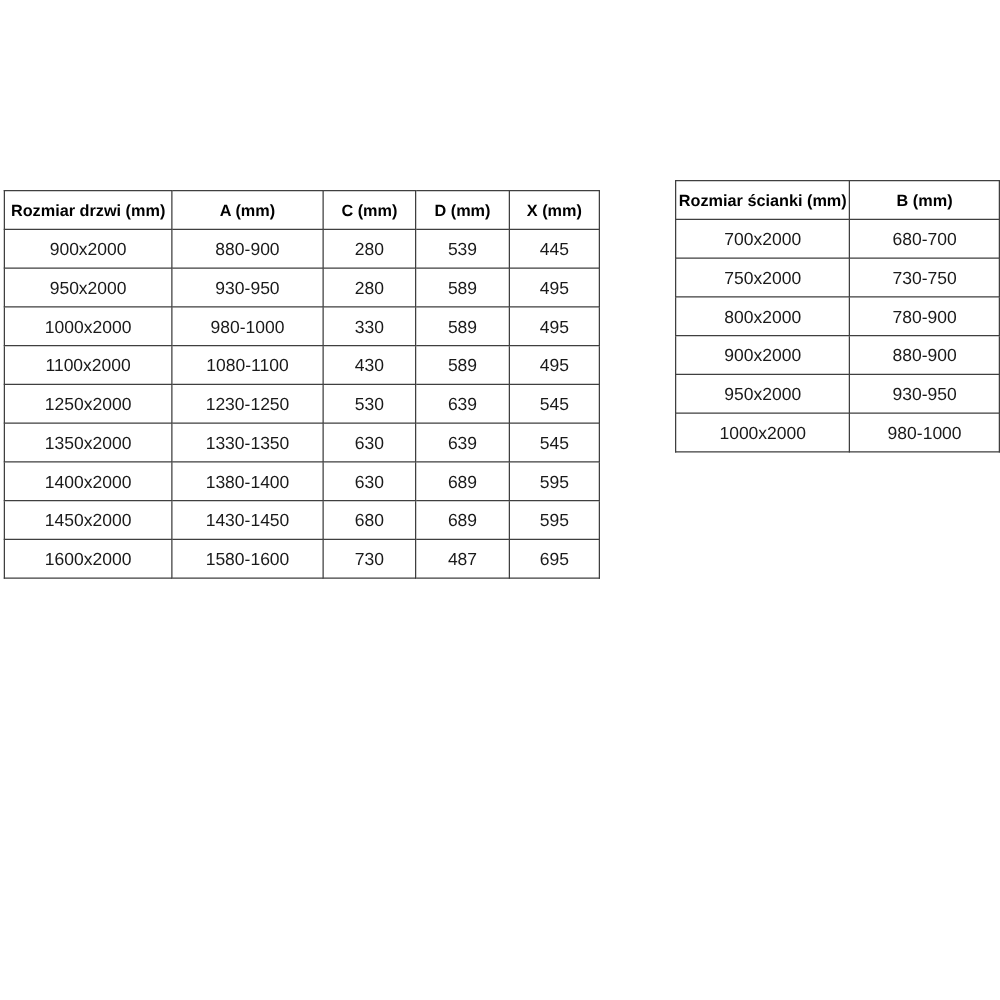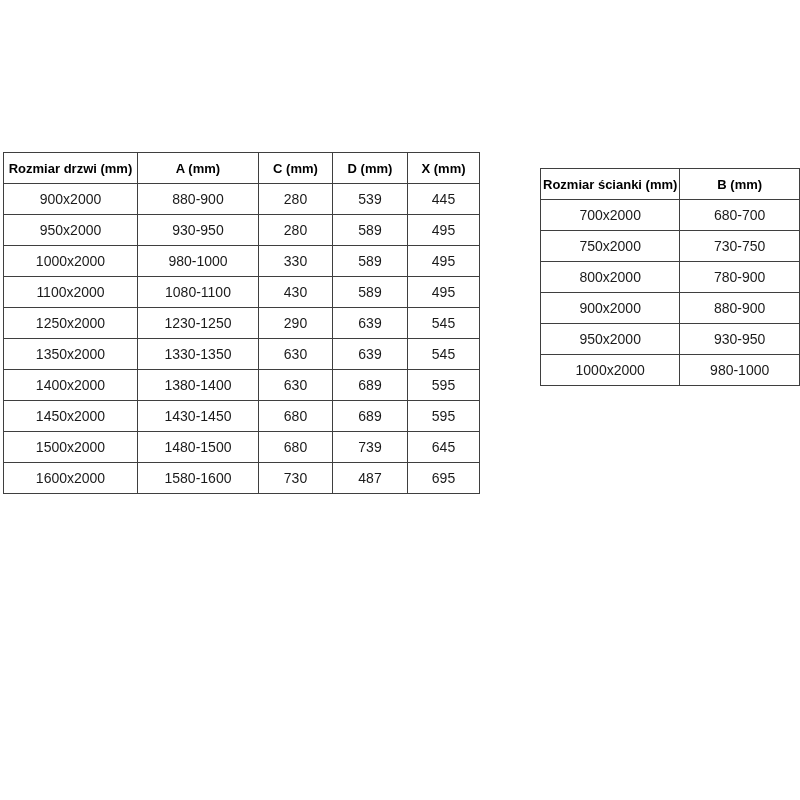"Rozmiar ścianki (mm)" #wall-table { top: 168px -> 144px }
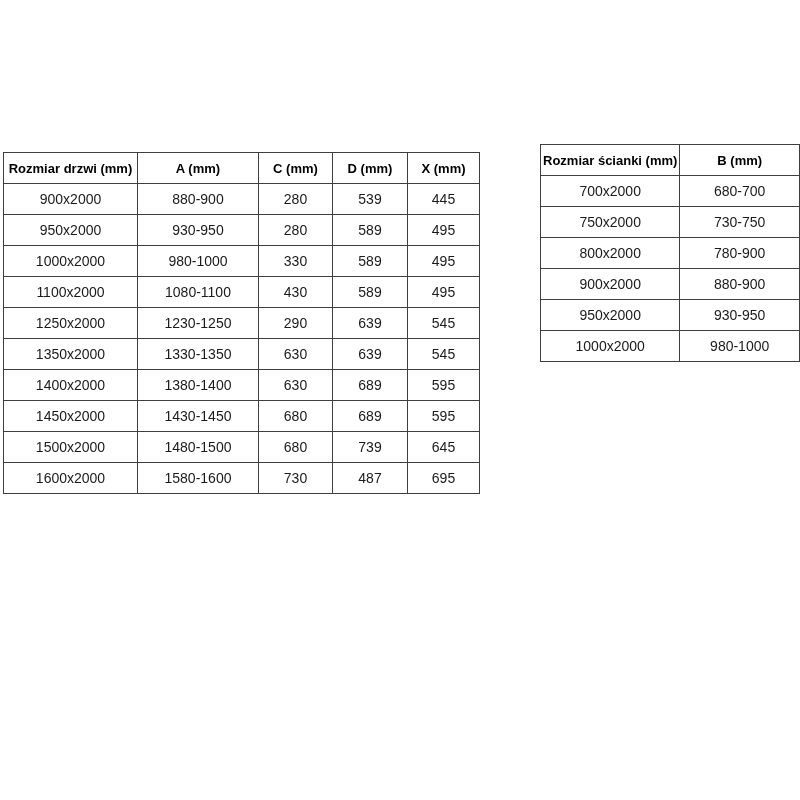"290" td { text: 290 -> 530 }
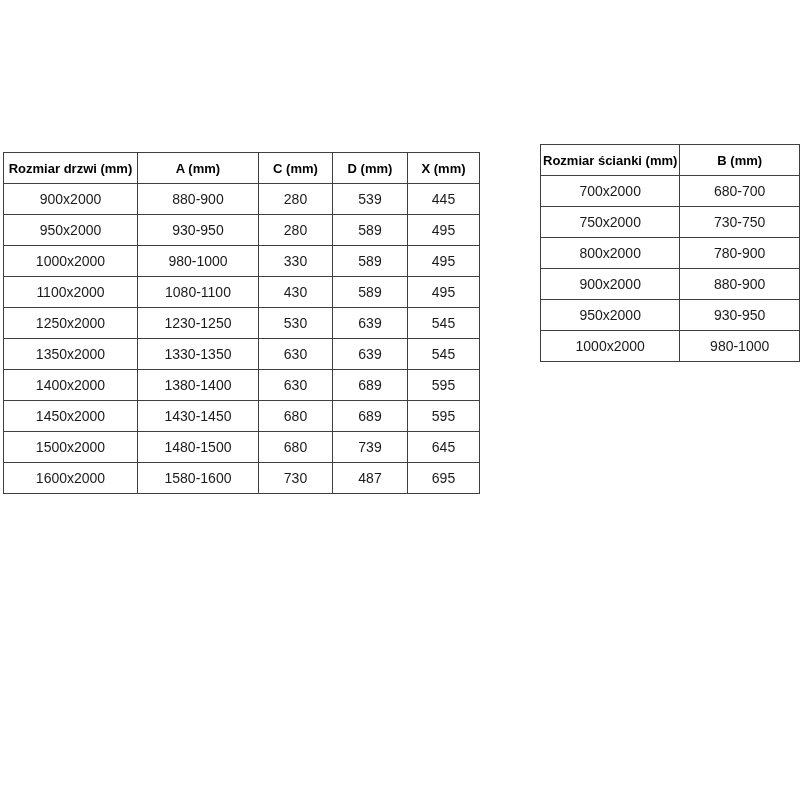"1500x2000" tr { html: <tr> <td>1500x2000</td> <td>1480-1500</td> <td>680</td> <td>739</td> <td>645</td> </tr> -> none }
